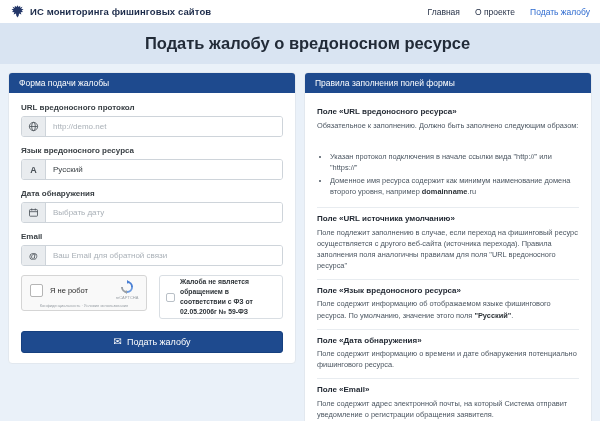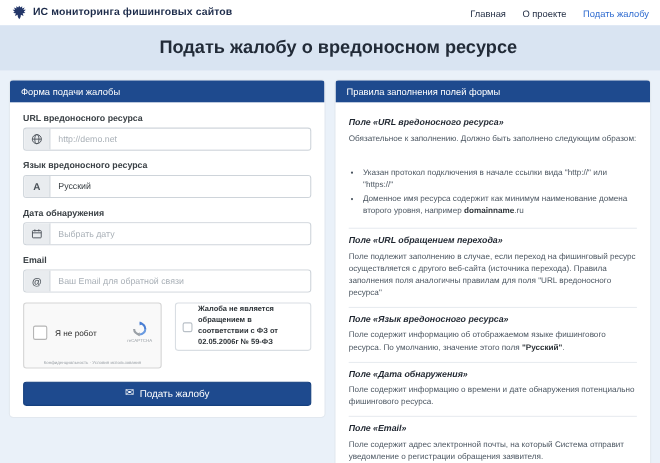"URL вредоносного ресурса" label { text: ресурса -> протокол }
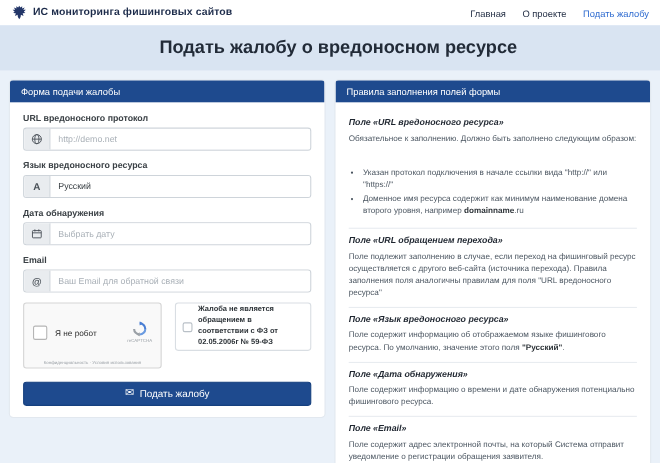"Поле «URL вредоносного ресурса»" .rule-section h3 { font-style: italic -> none }
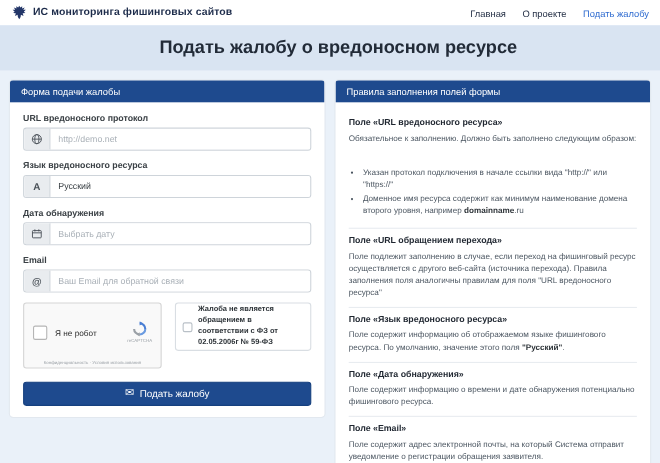"Поле «URL обращением перехода»" h3 { text: обращением перехода -> источника умолчанию }
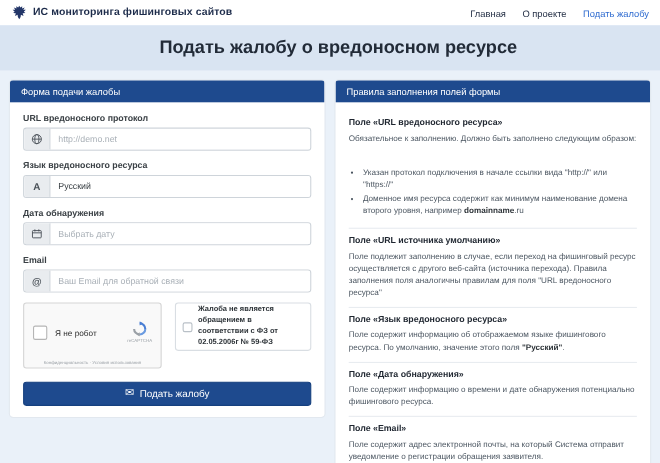"Я не робот" .recaptcha { height: 60px -> 36px }
